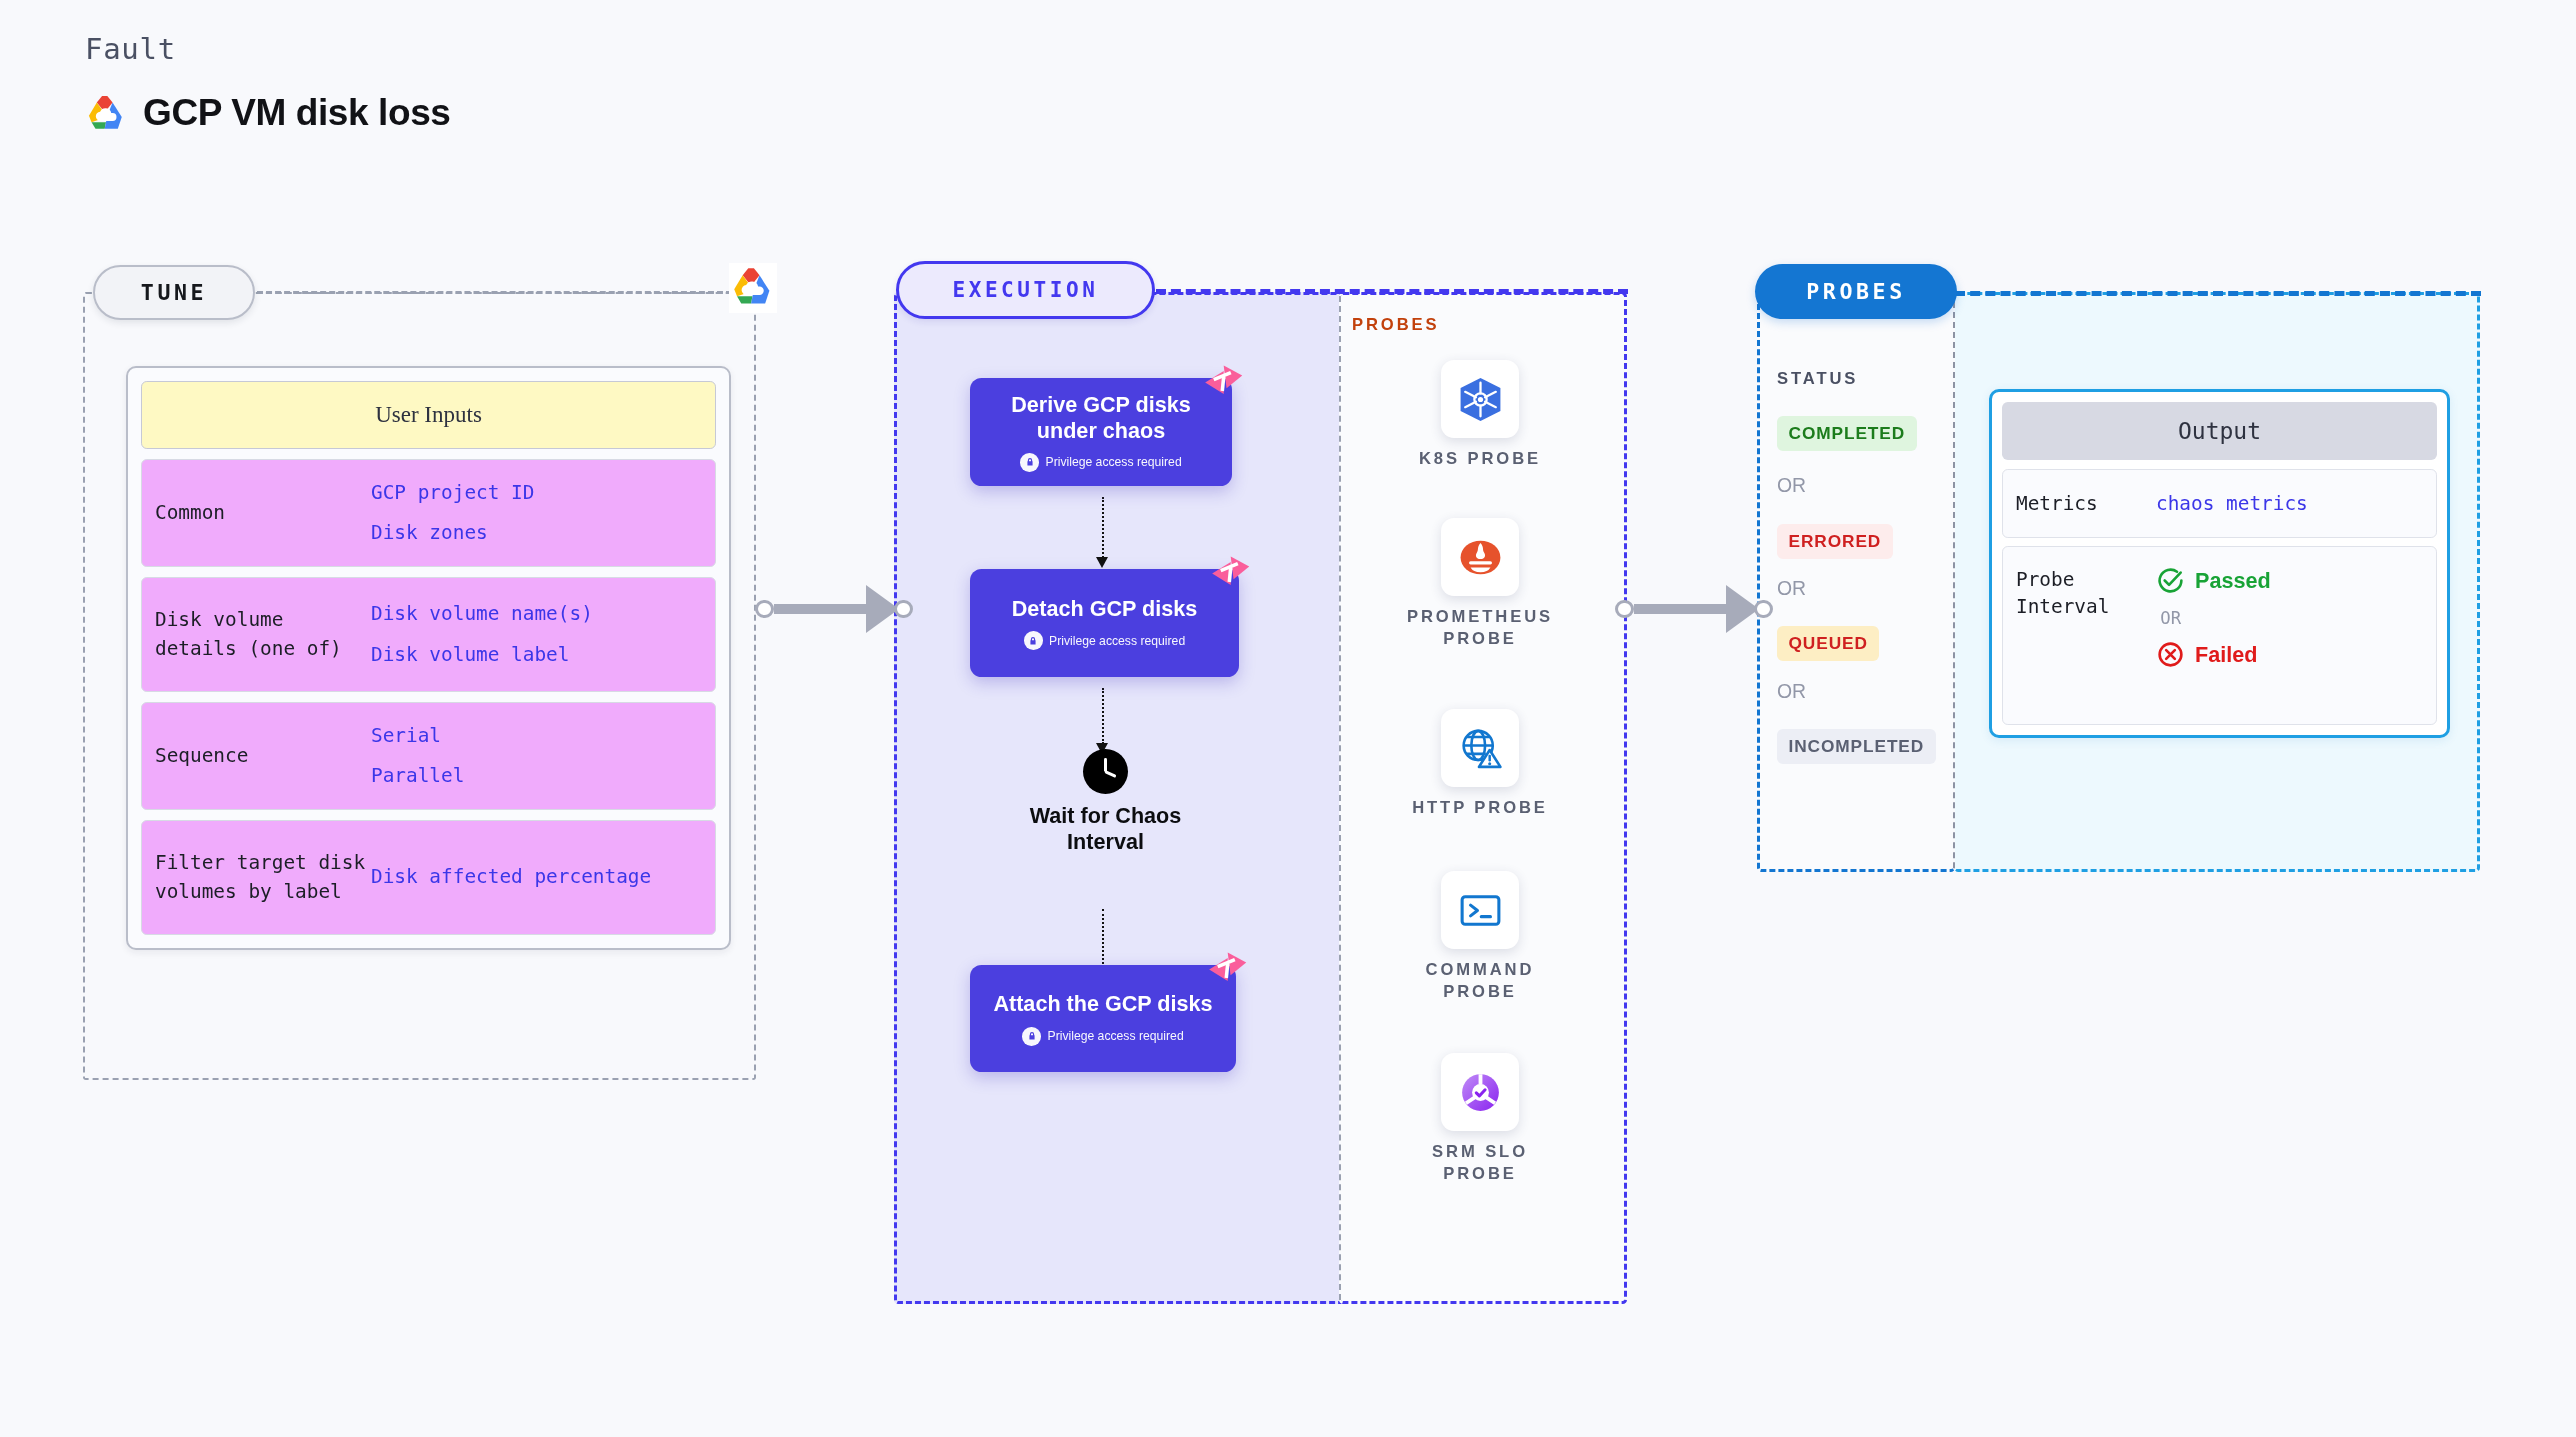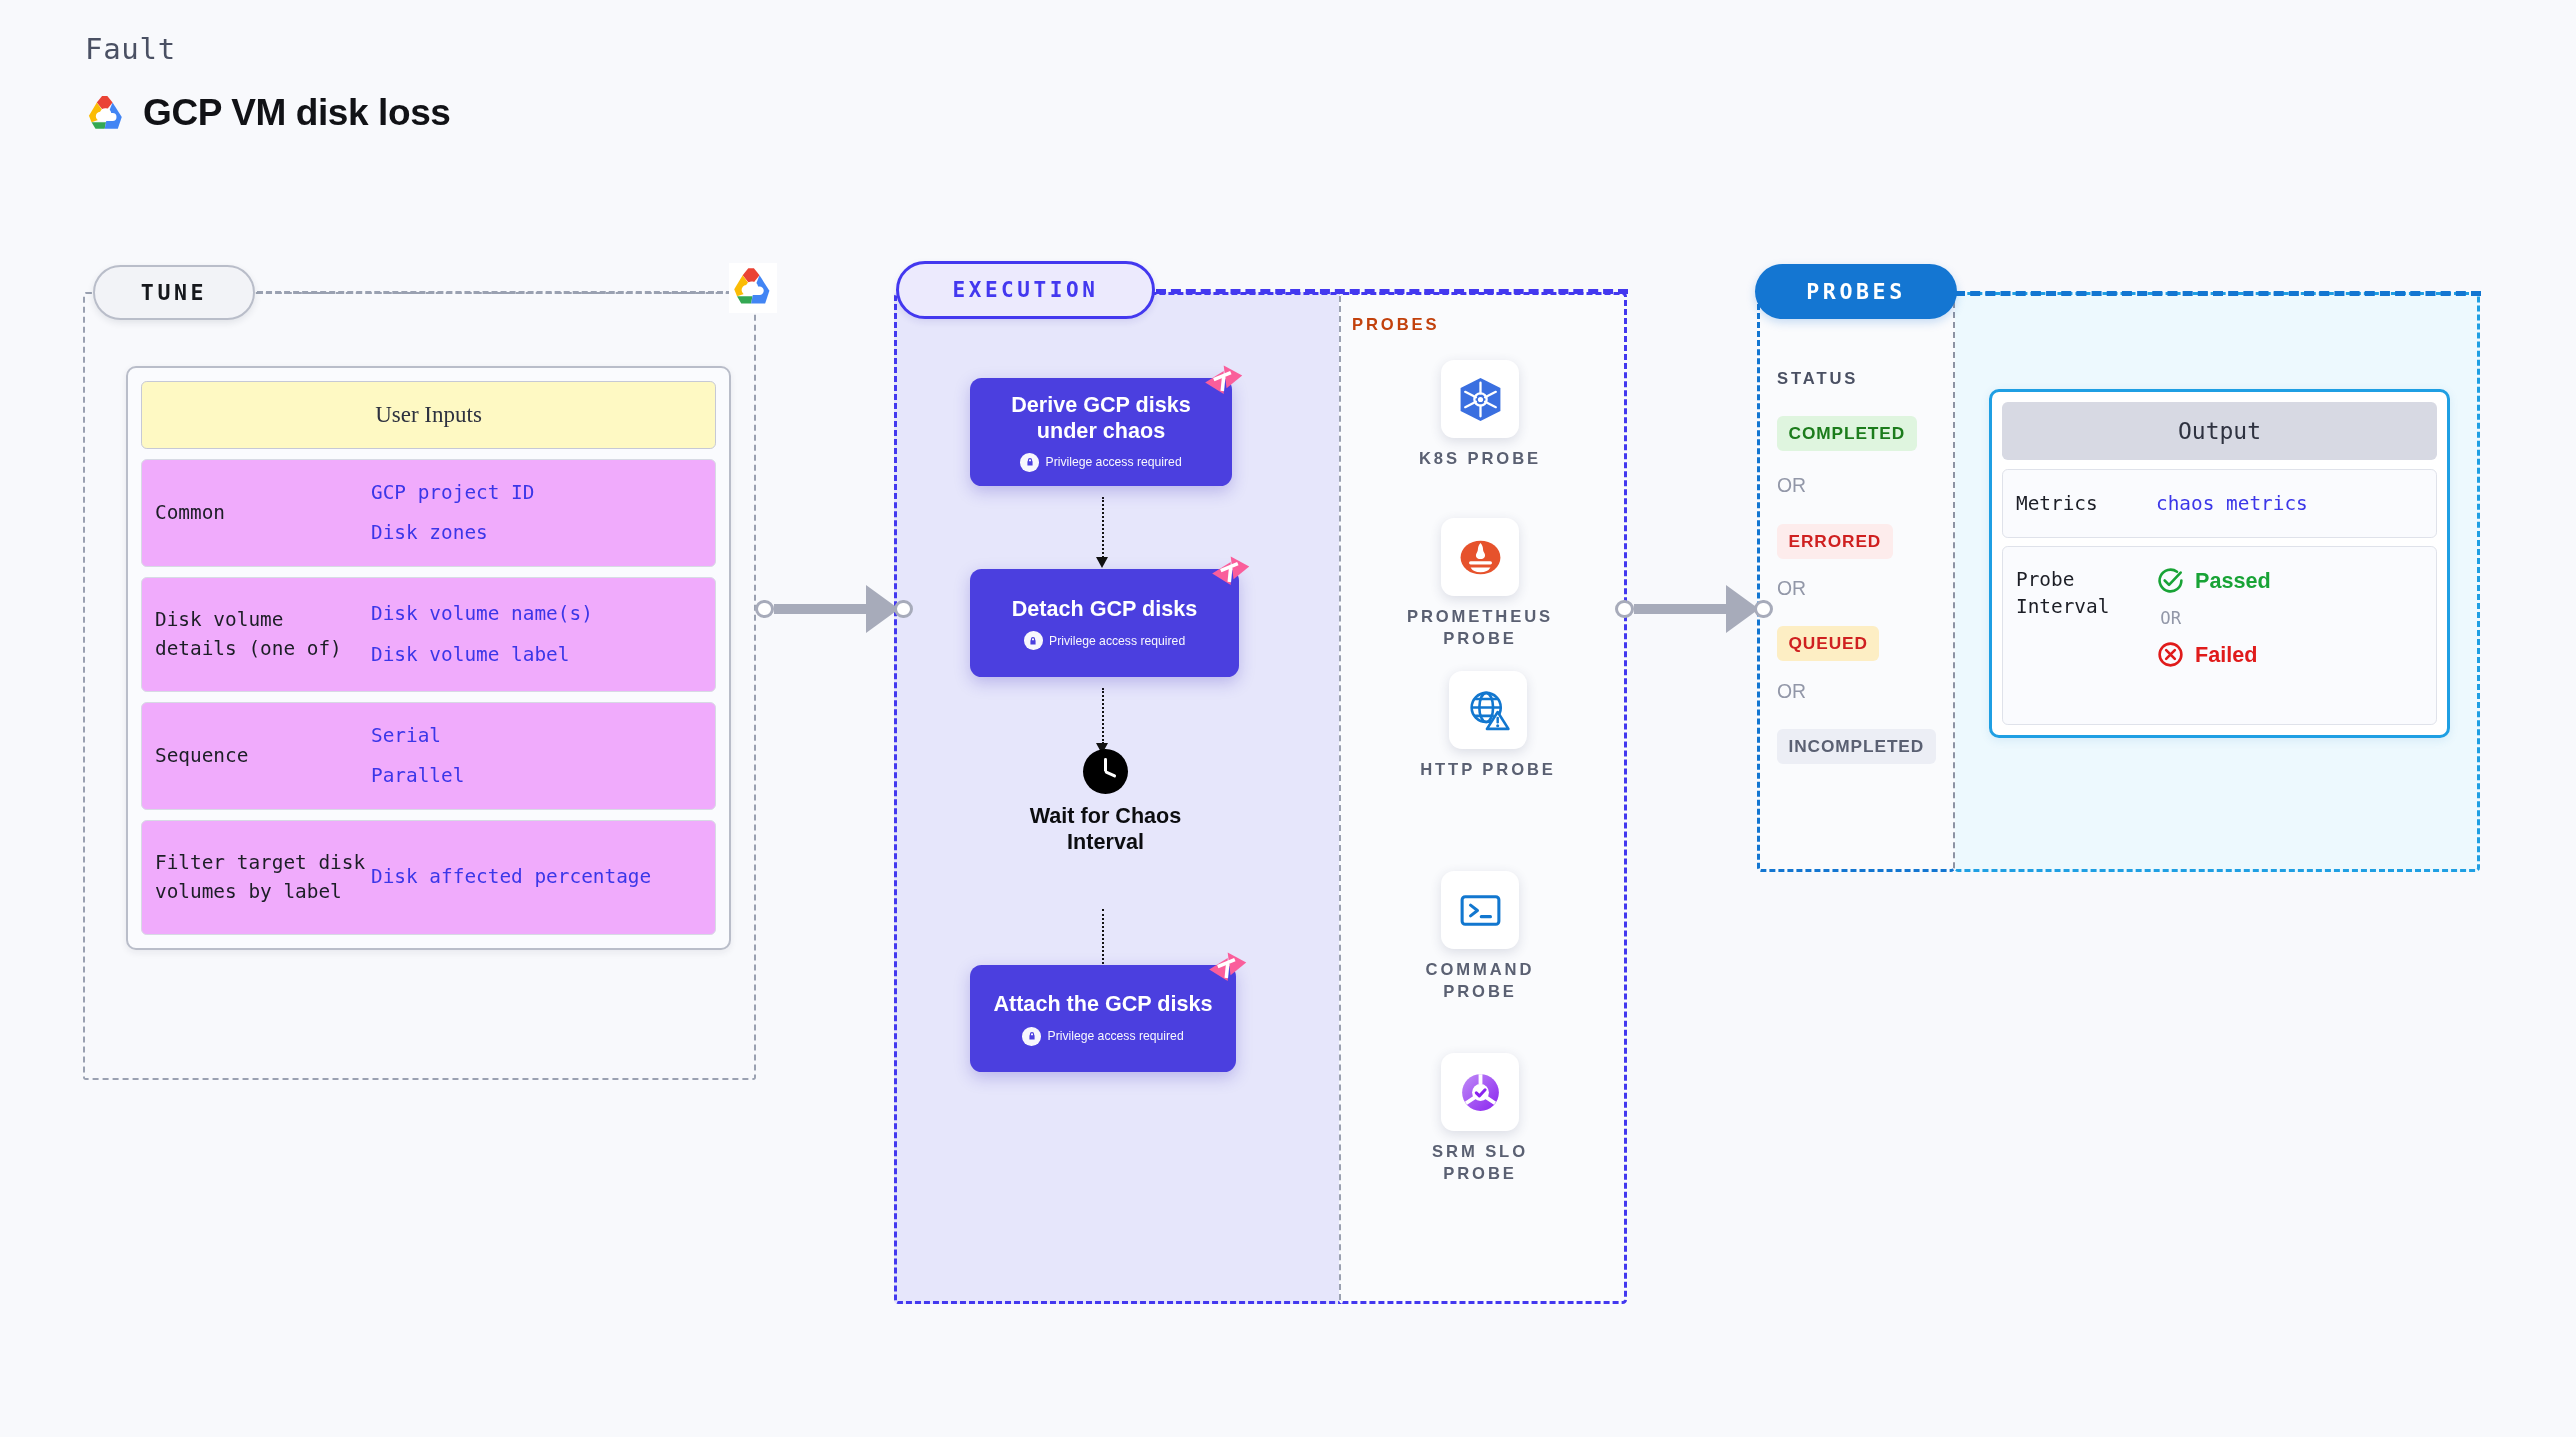"HTTP PROBE" div.probe { margin-left: 8px -> none; top: 671px -> 709px }
